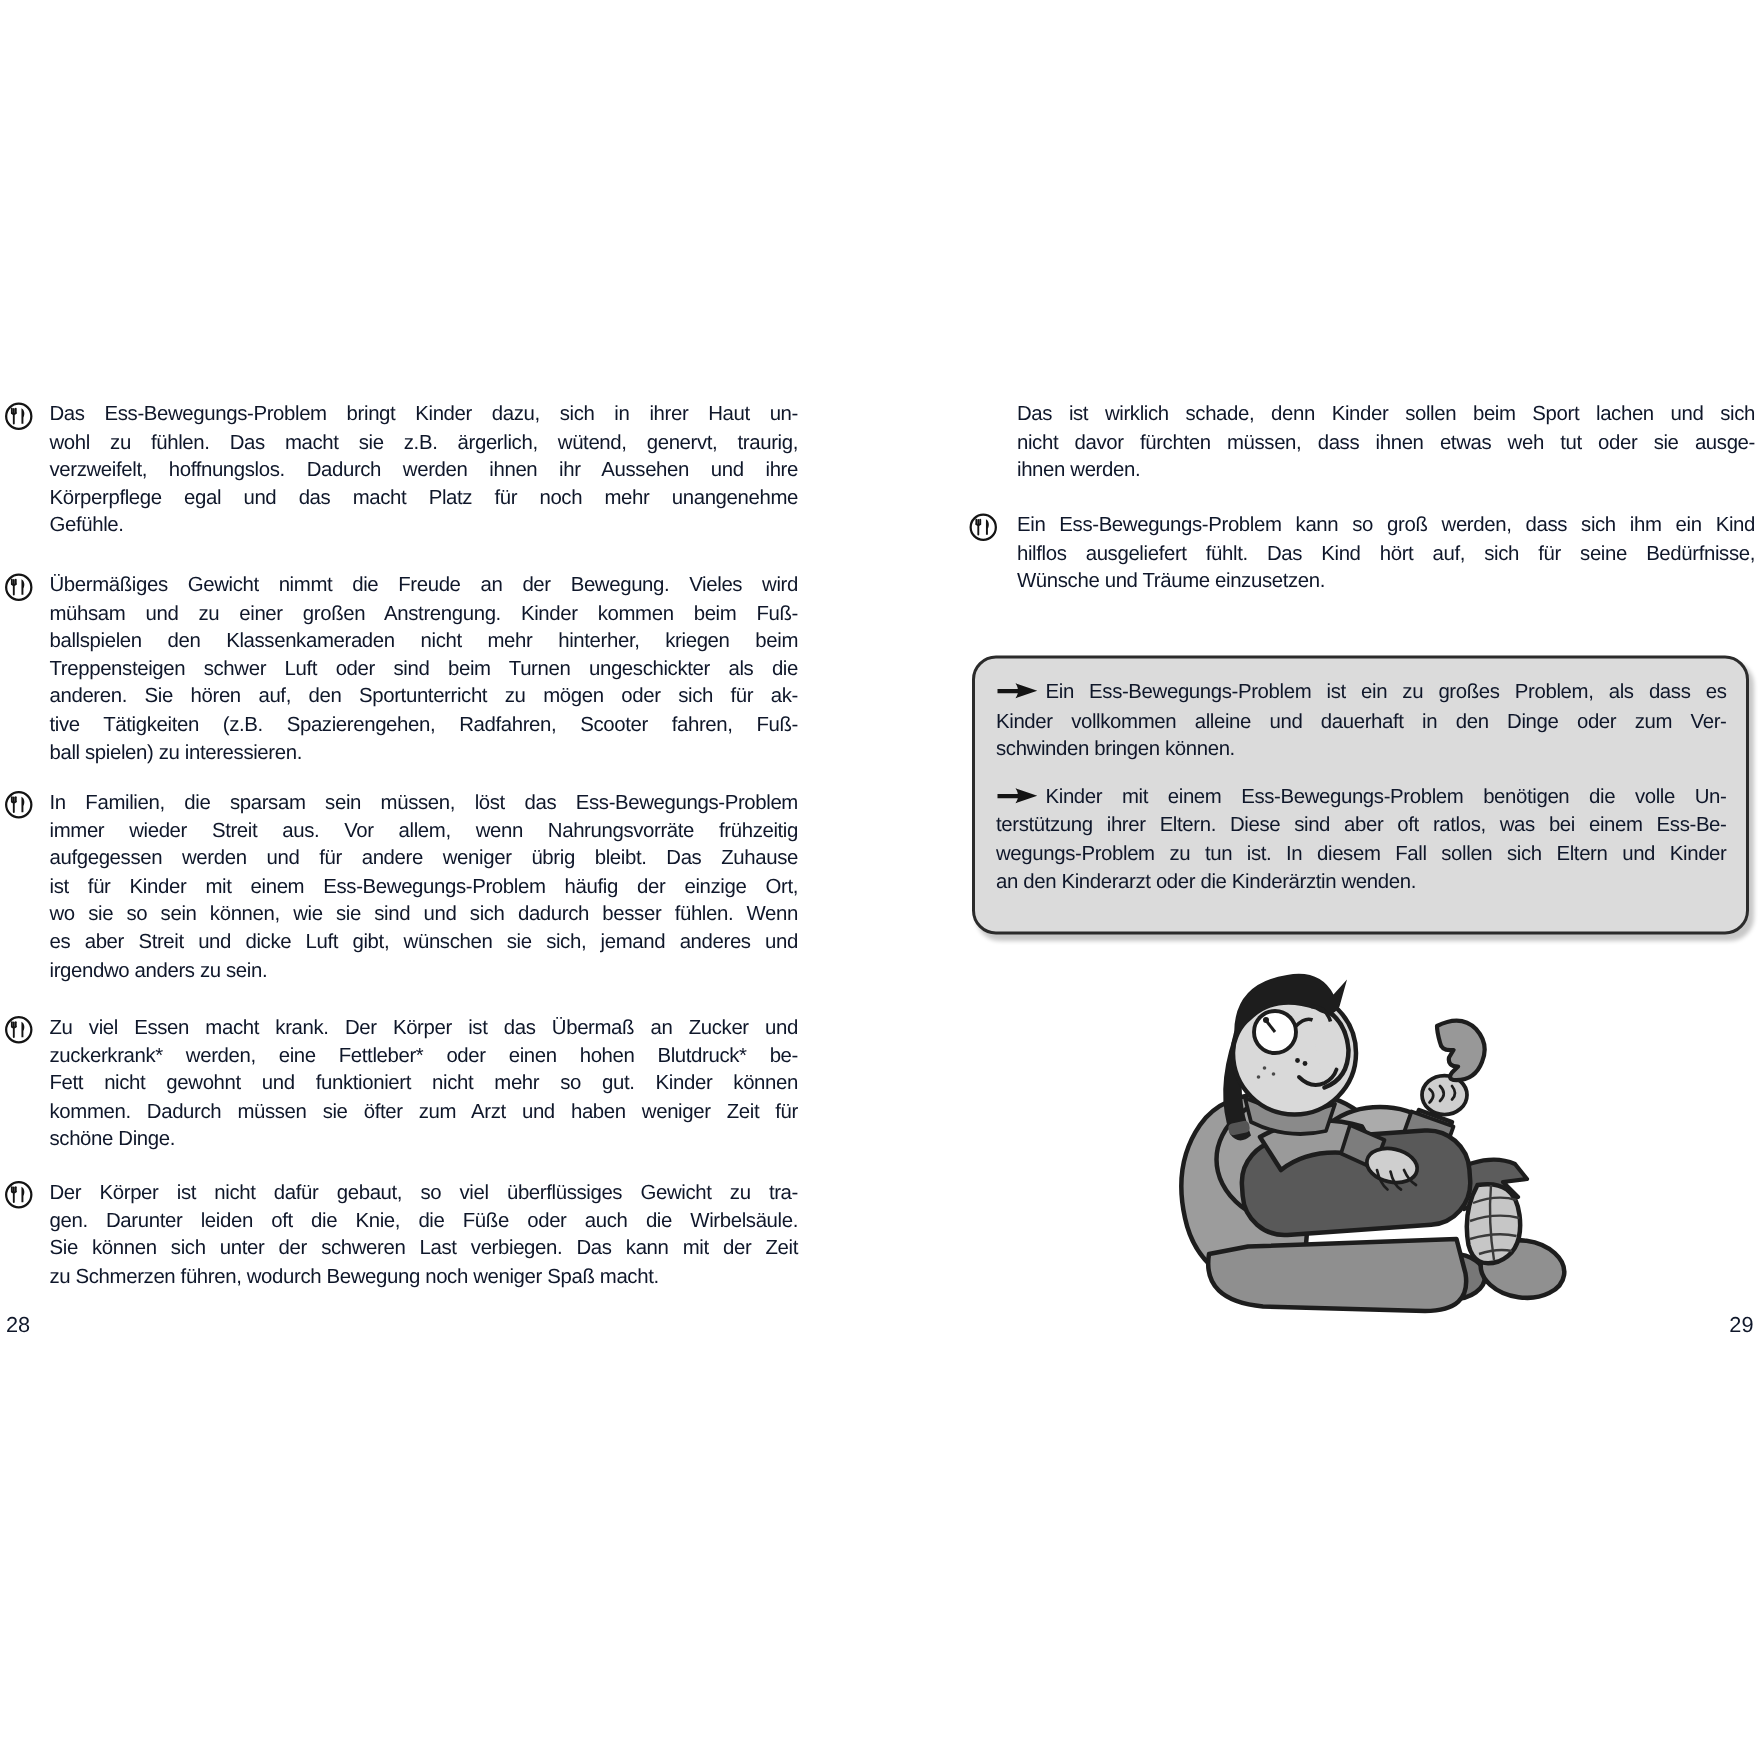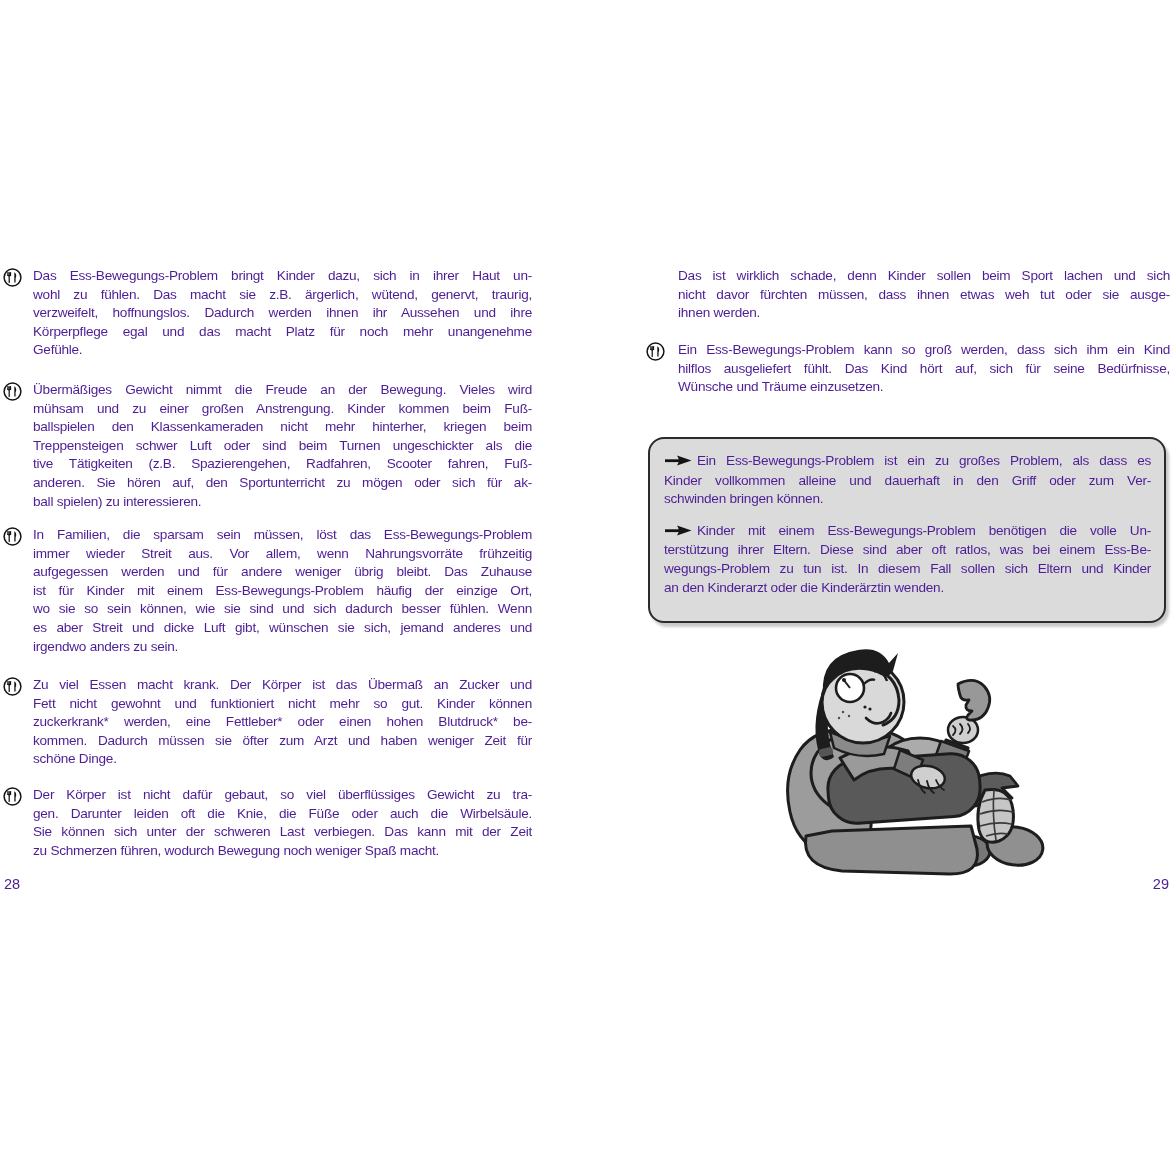"Das Ess-Bewegungs-Problem bringt Kinder" #page { color: #4c1d95 -> #0f172a }
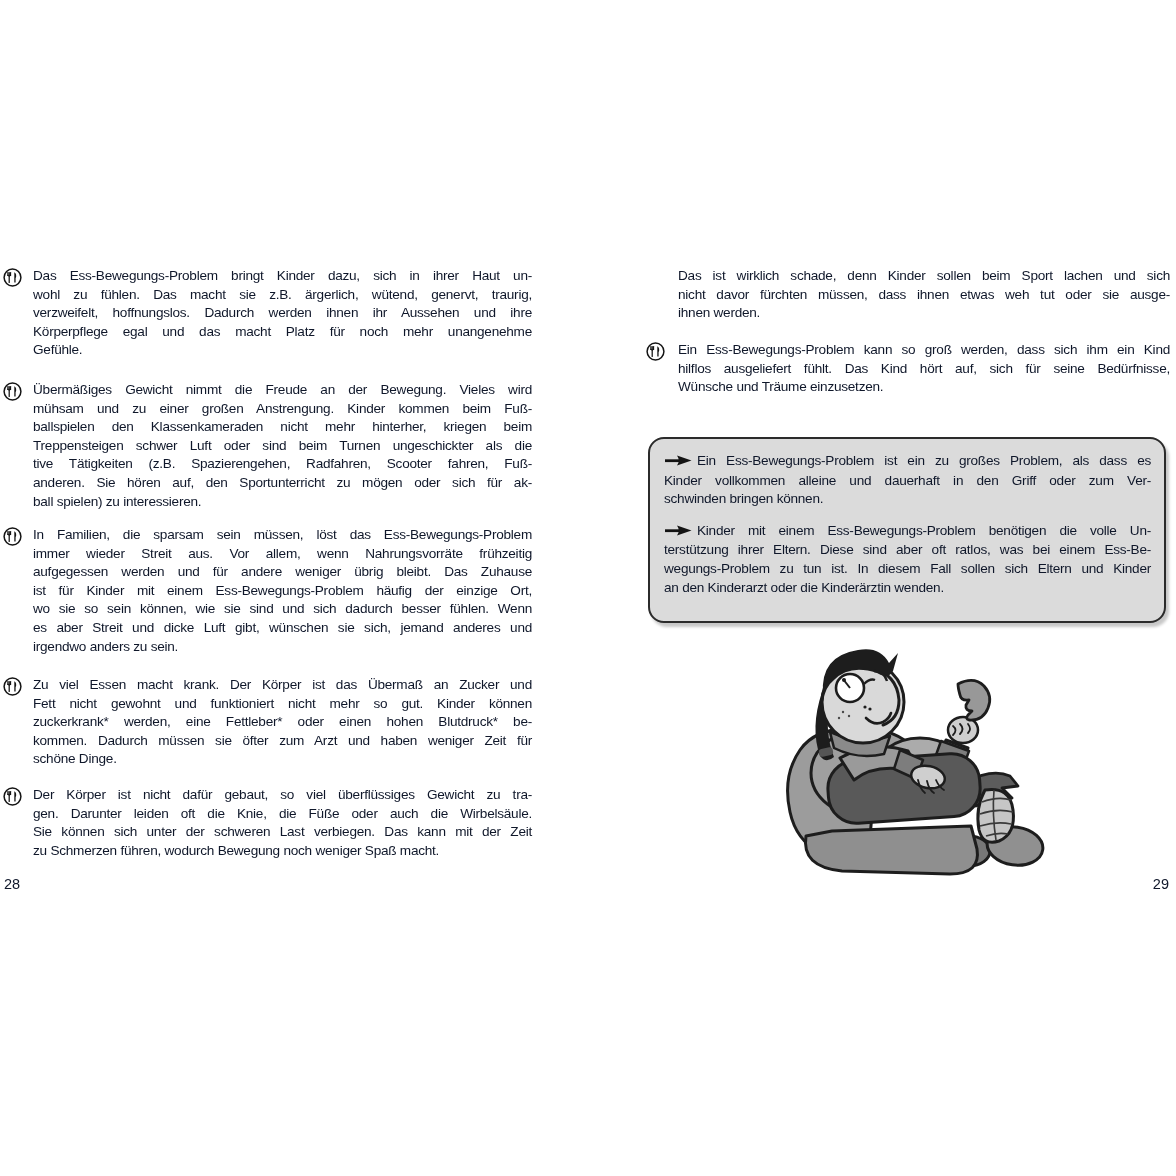"tive Tätigkeiten (z.B. Spazierengehen," div.tline { order: before "anderen. Sie hören auf, den" -> after "anderen. Sie hören auf, den" }
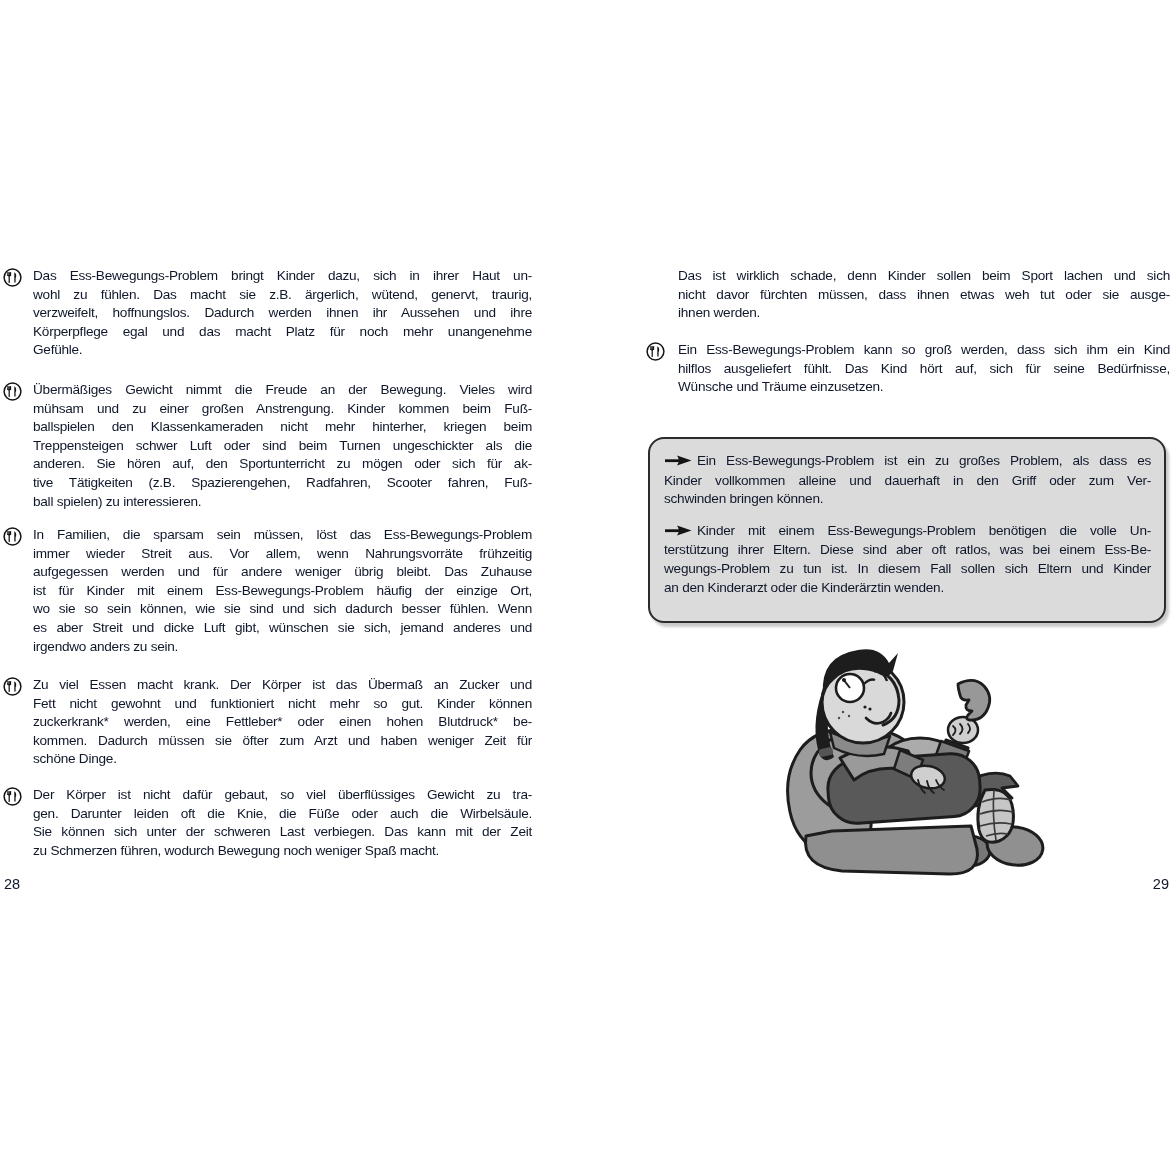"Kinder vollkommen alleine und dauerhaft" div.tline { text: Griff -> Dinge }
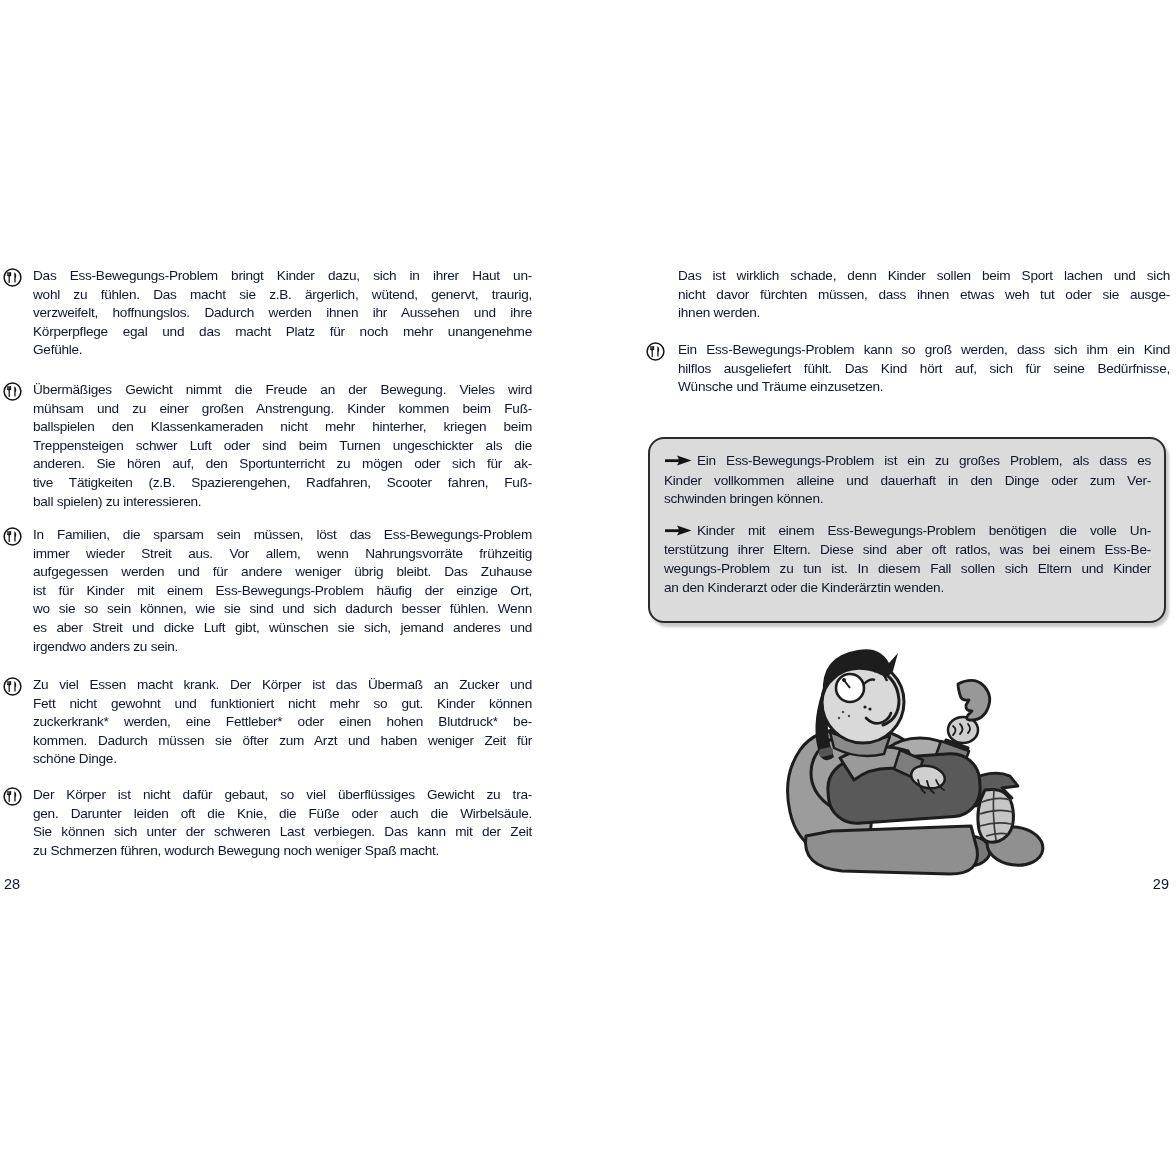"Fett nicht gewohnt und funktioniert" div.tline { order: before "zuckerkrank* werden, eine Fettleber*" -> after "zuckerkrank* werden, eine Fettleber*" }
